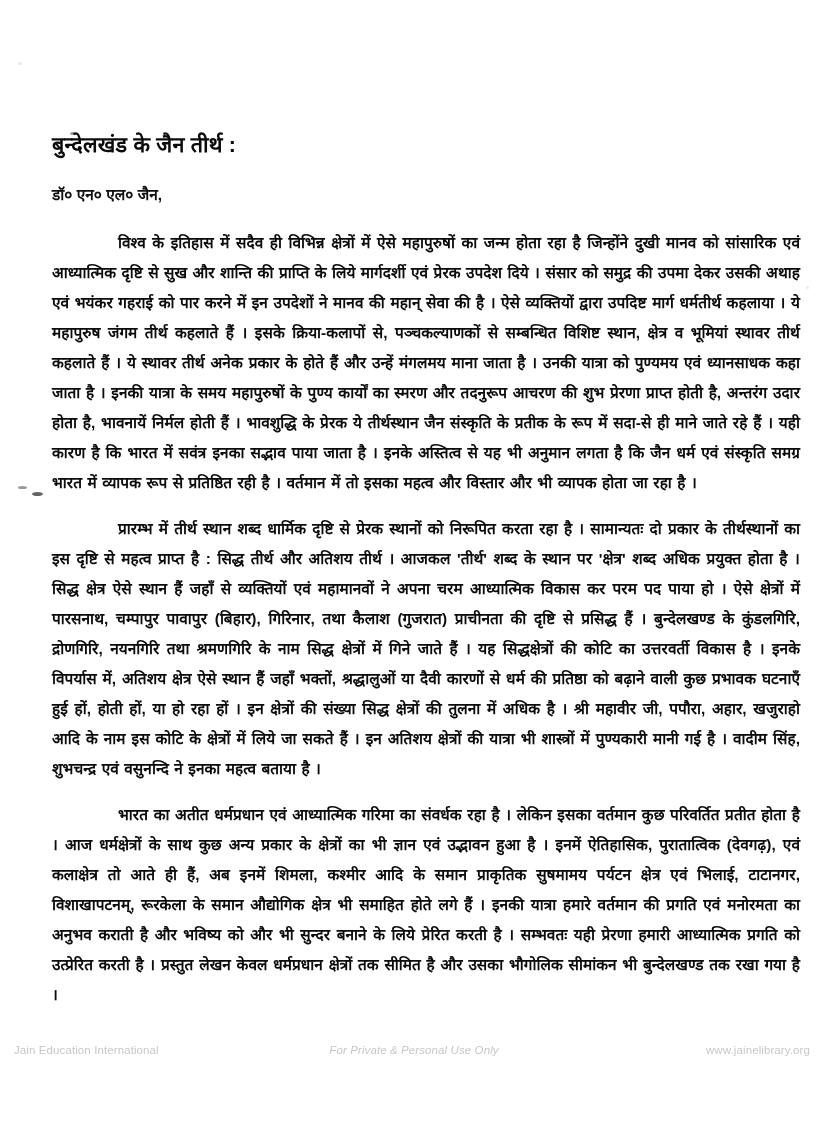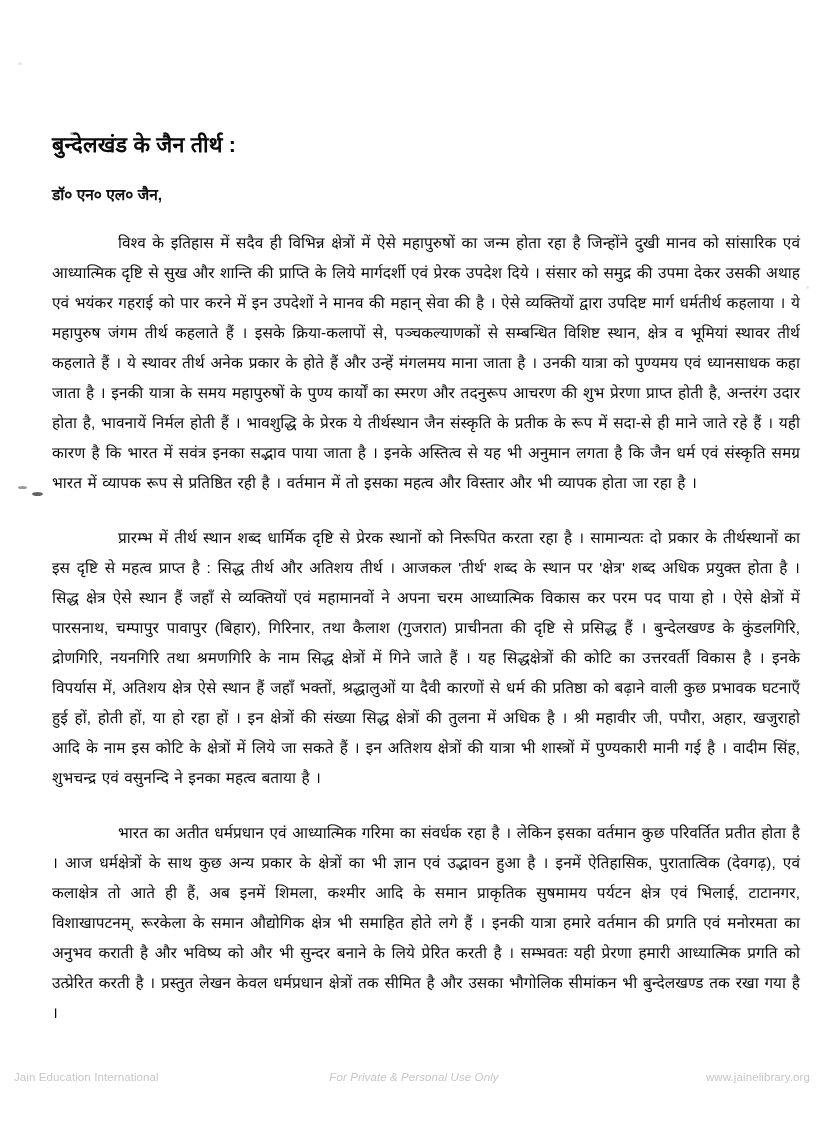"विश्व के इतिहास में सदैव" p.para { font-weight: normal -> bold }
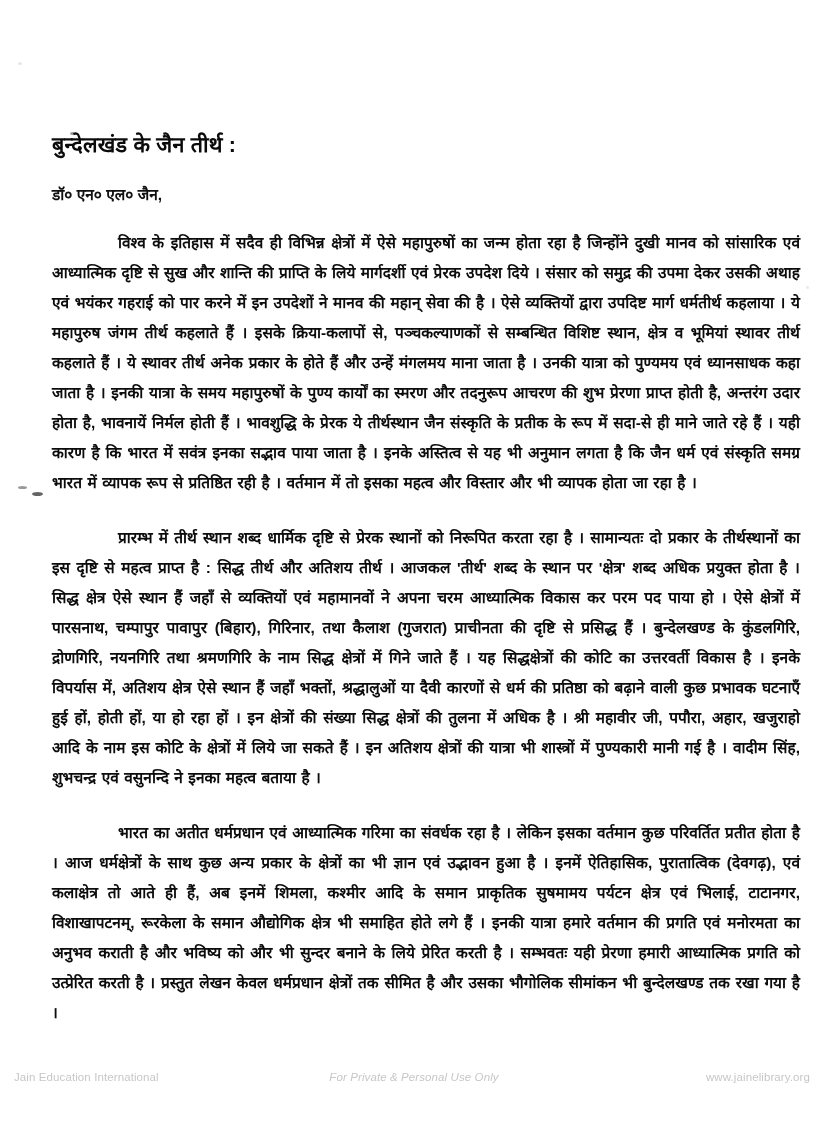"प्रारम्भ में तीर्थ स्थान शब्द" p.para + p.para { margin-top: 25px -> 16px }
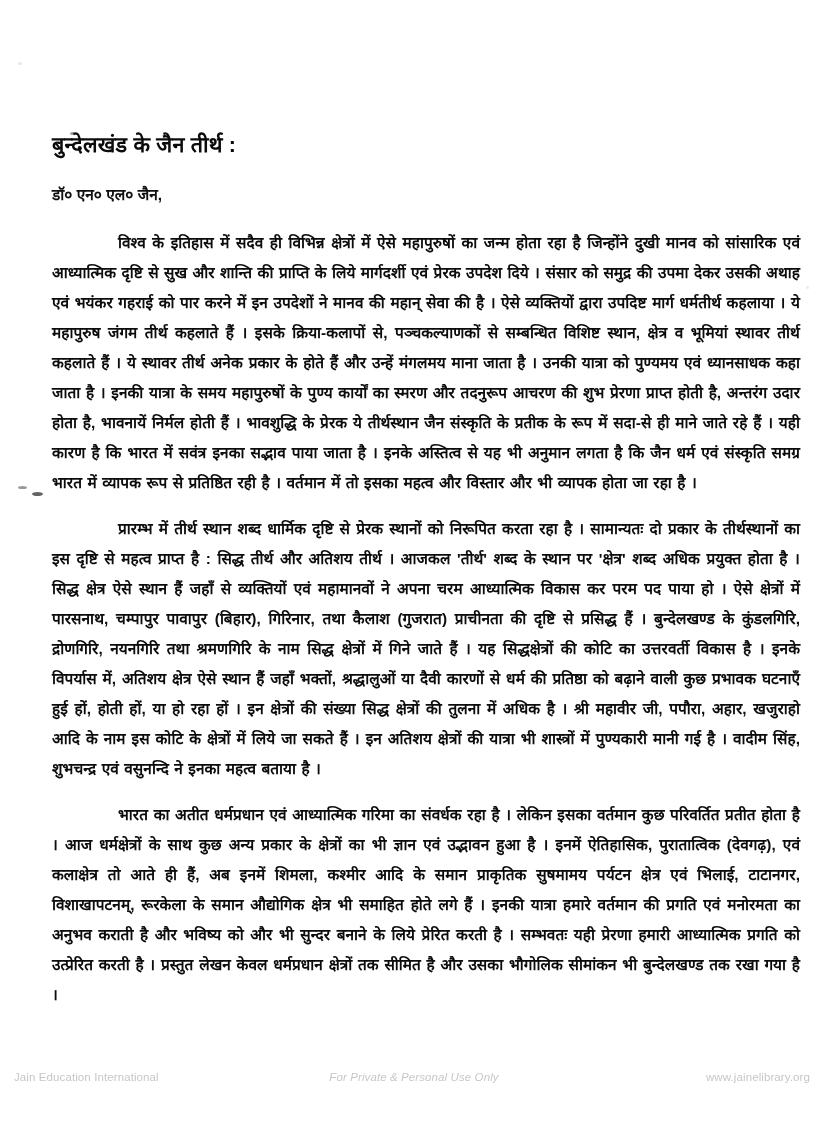"Jain Education International" .footer { top: 1066px -> 1039px }
